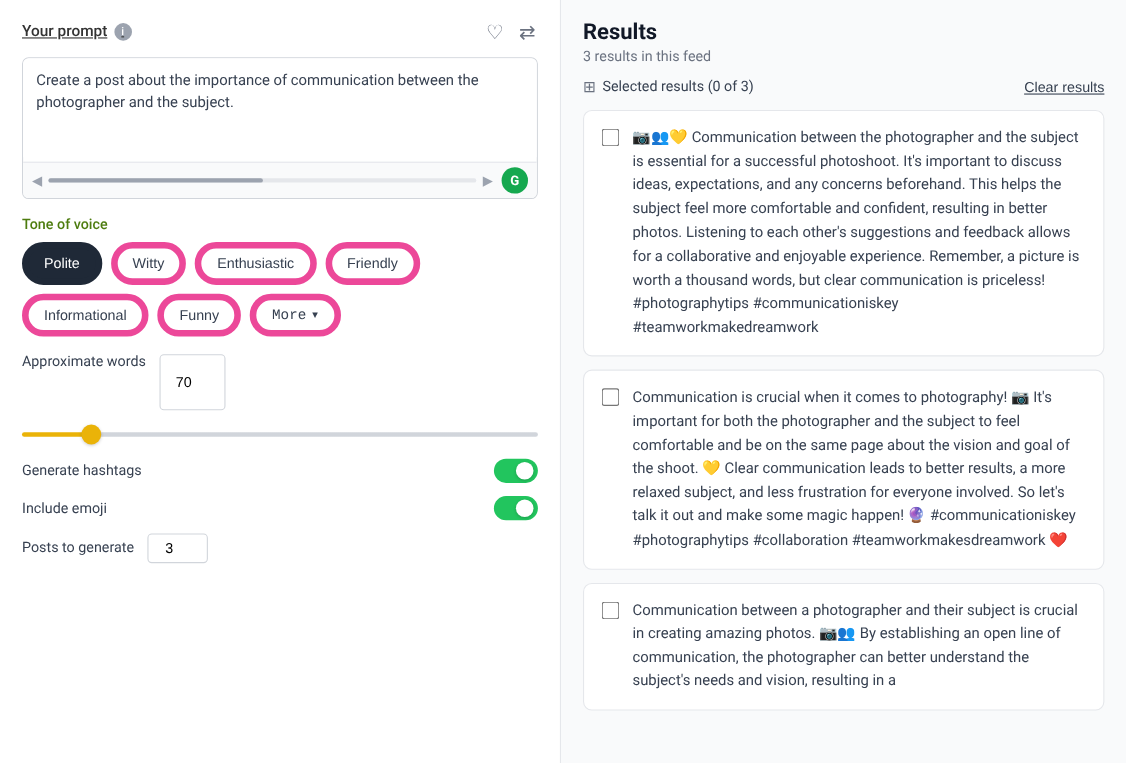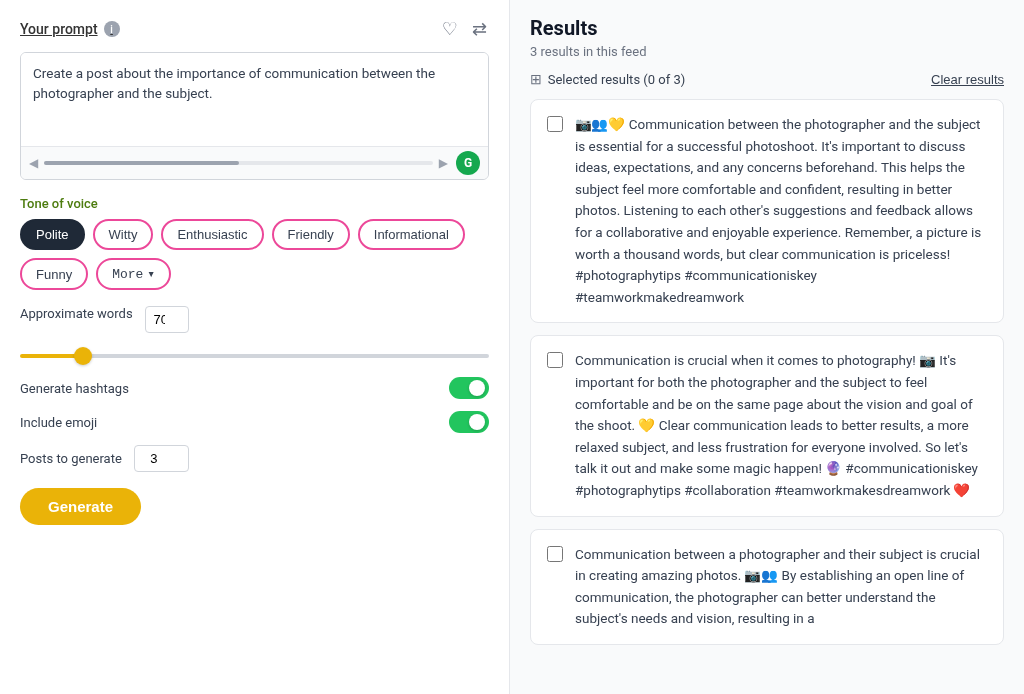"Polite" .tone-btn { border: 2px solid #ec4899 -> 6px solid #ec4899 }
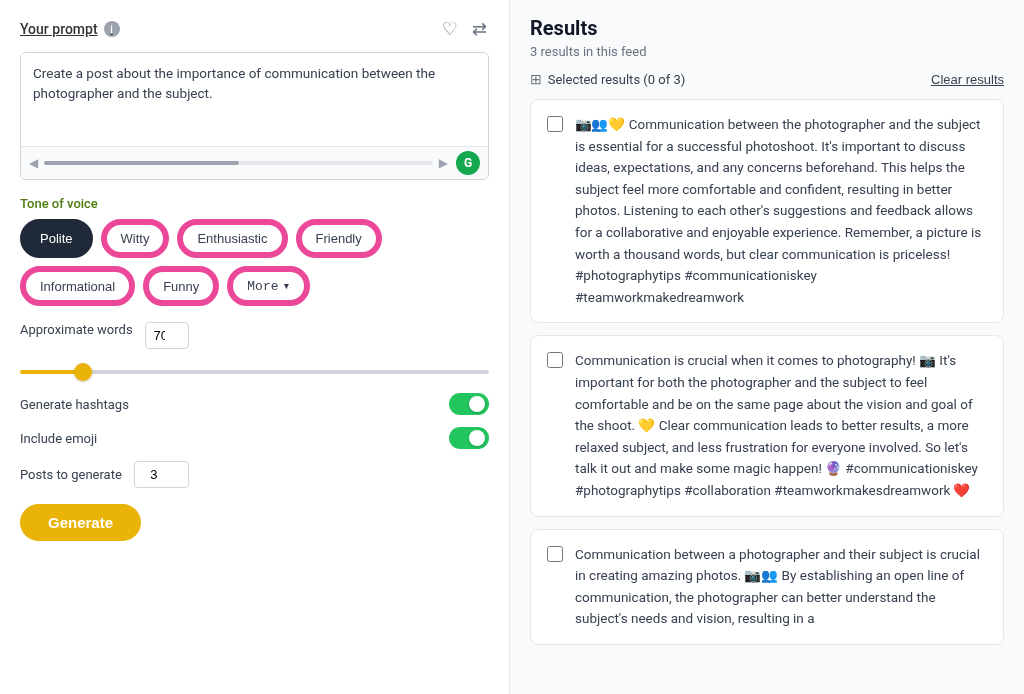"70" .words-input { padding: 5px 8px -> 17px 8px; width: 44px -> 60px }
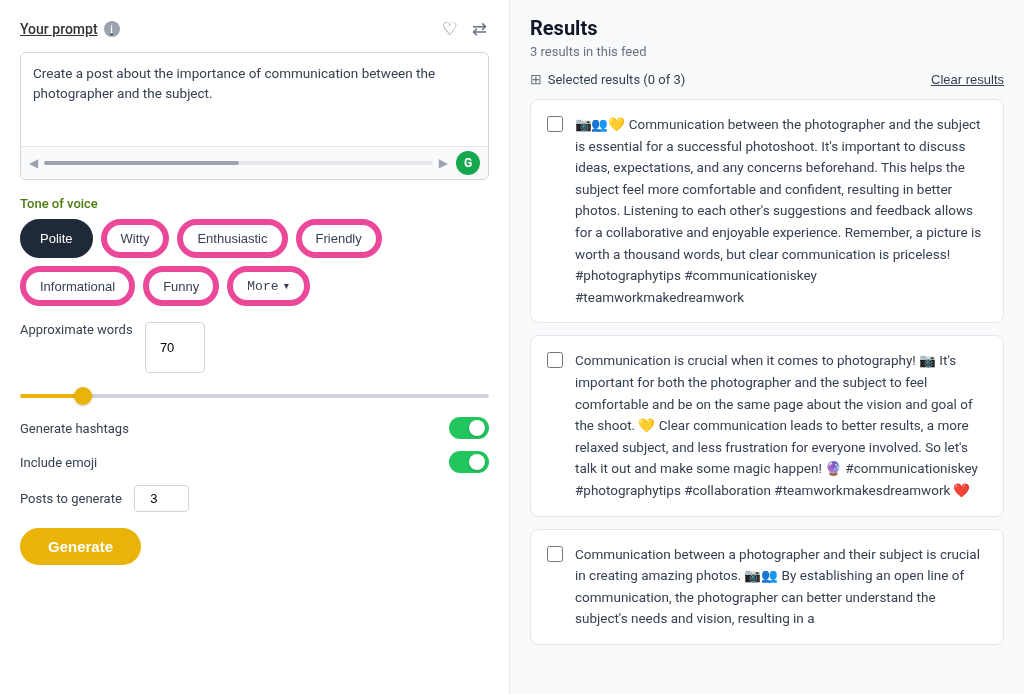"Generate" button.generate-btn { html: <button>Generate</button> -> none }
